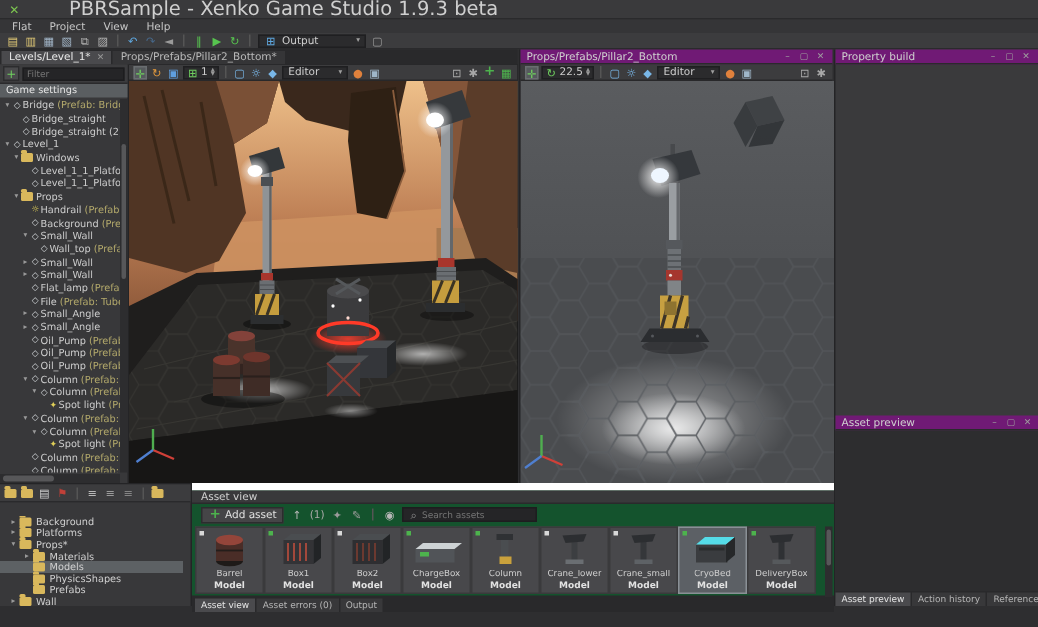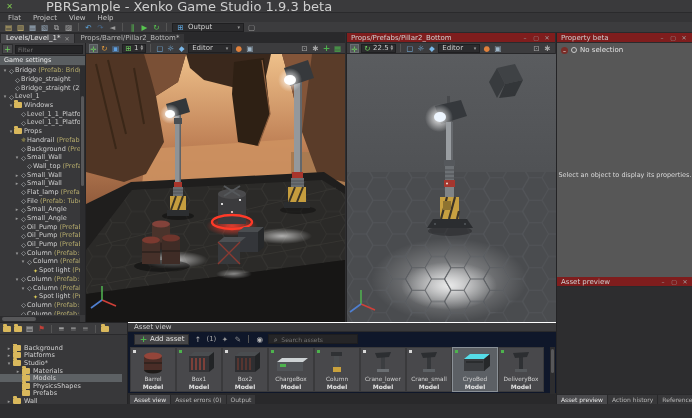"Props/Barrel/Pillar2_Bottom*" span { text: Props/Barrel/Pillar2 -> Props/Prefabs/Pillar2 }
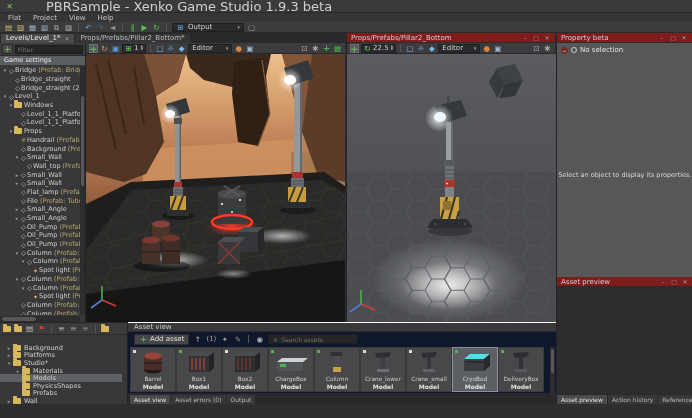"Props/Prefabs/Pillar2_Bottom" .phead { background: #7f1d1d -> #701a75 }
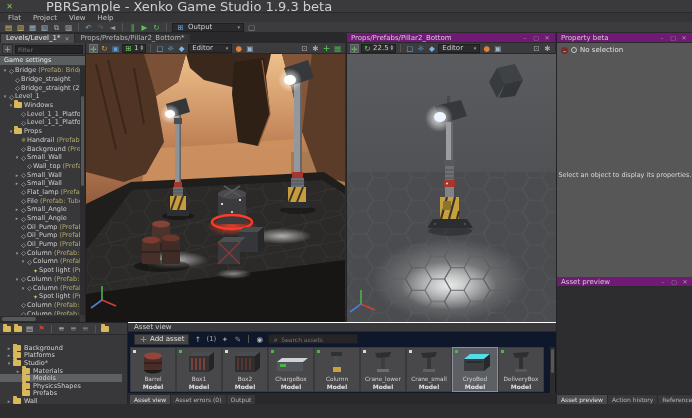"Property beta" span { text: beta -> build }
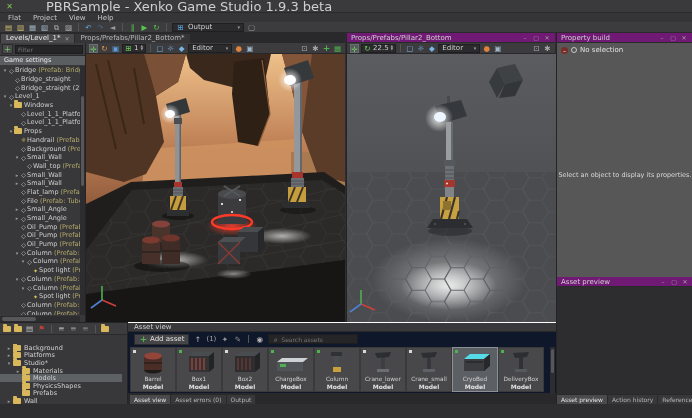"No selection" div.pgbody { html: <div> <div> <span>–</span> <span></span> <span>No selection</span> </div> <div>Select an object to display its properties.</div> </div> -> none }
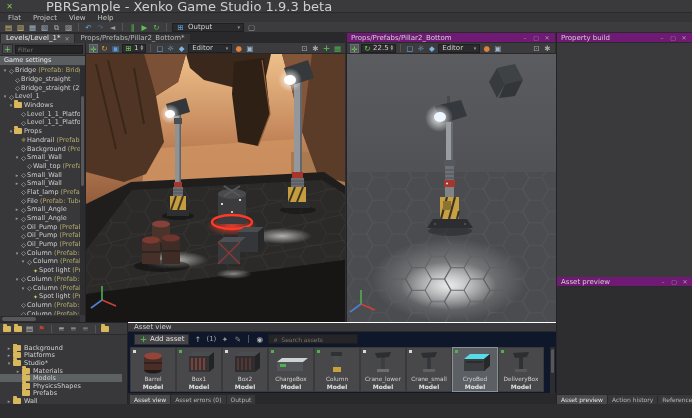"Asset view" .apanel { background: #0f172a -> #14532d; border-top: 1px solid #ffffff -> 5px solid #ffffff }
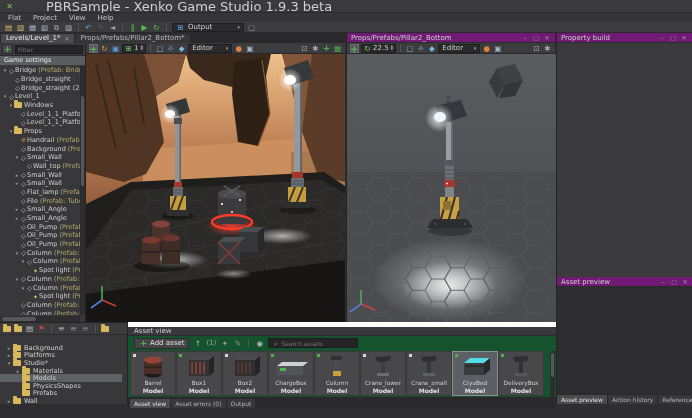"Studio*" span { text: Studio -> Props }
